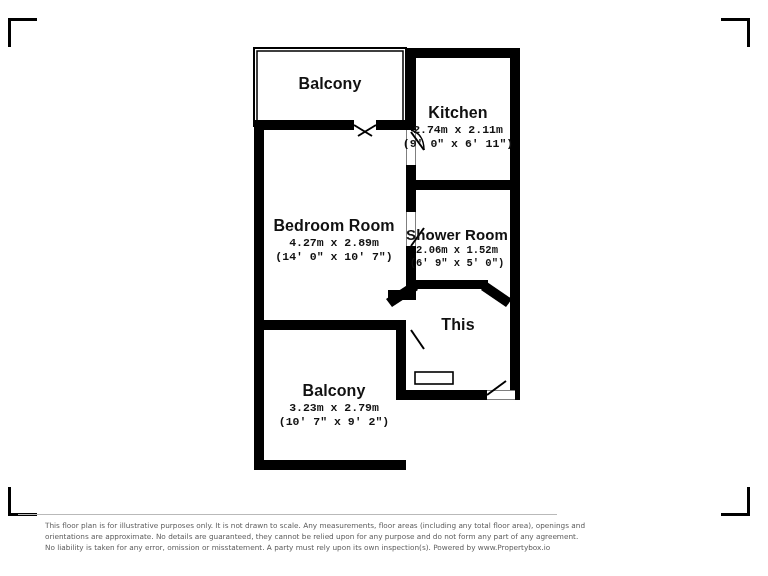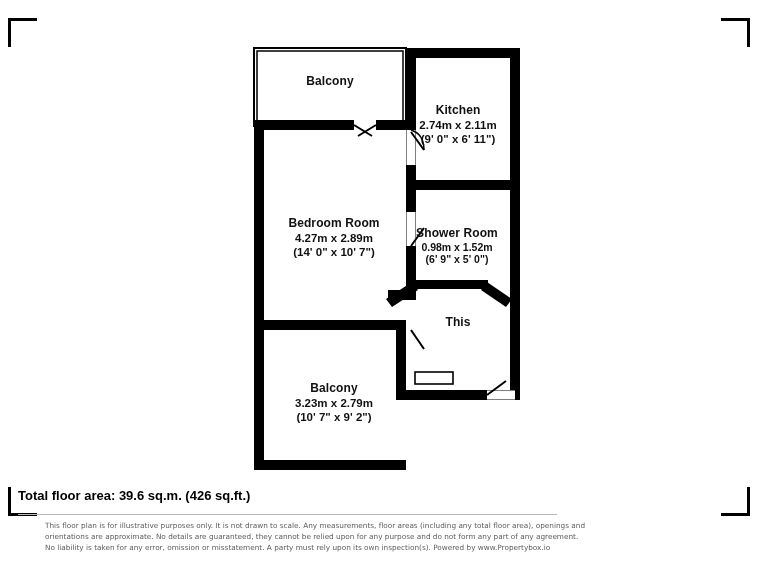"Balcony" .room-label .rname { font-size: 12px -> 16px }
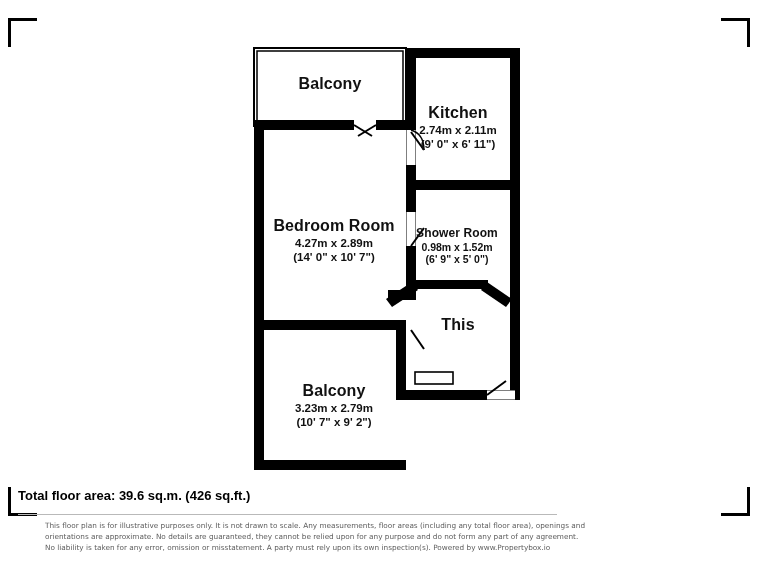"2.74m x 2.11m" .room-label .rdim { font-family: none -> Liberation Mono, monospace }
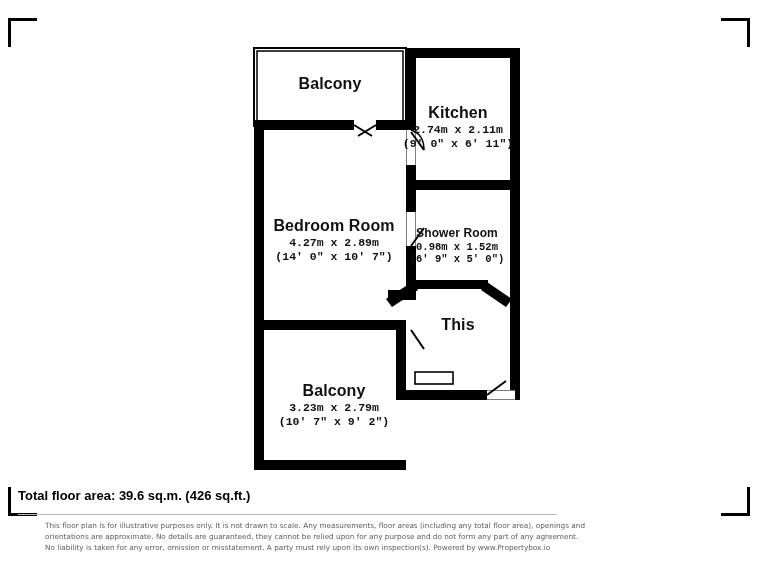"Shower Room" .room-label.small .rname { font-size: 12px -> 15px }
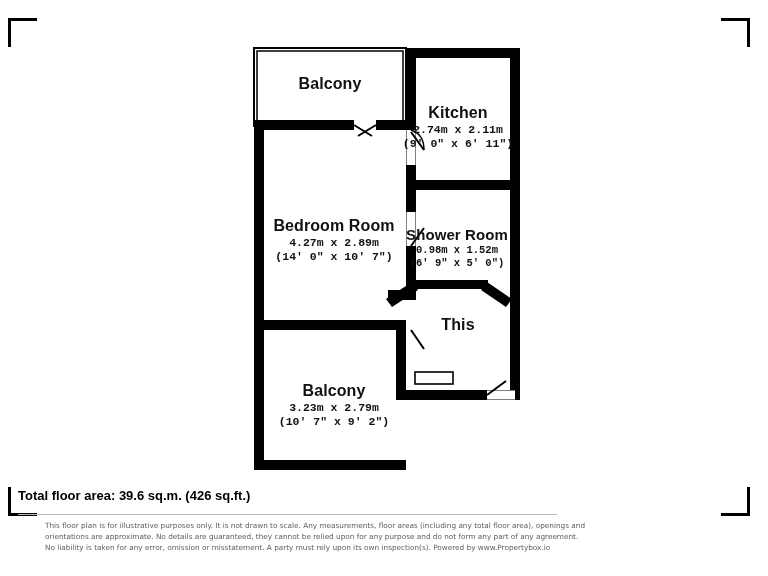"0.98m x 1.52m" div.rdim { text: 0.98m -> 2.06m }
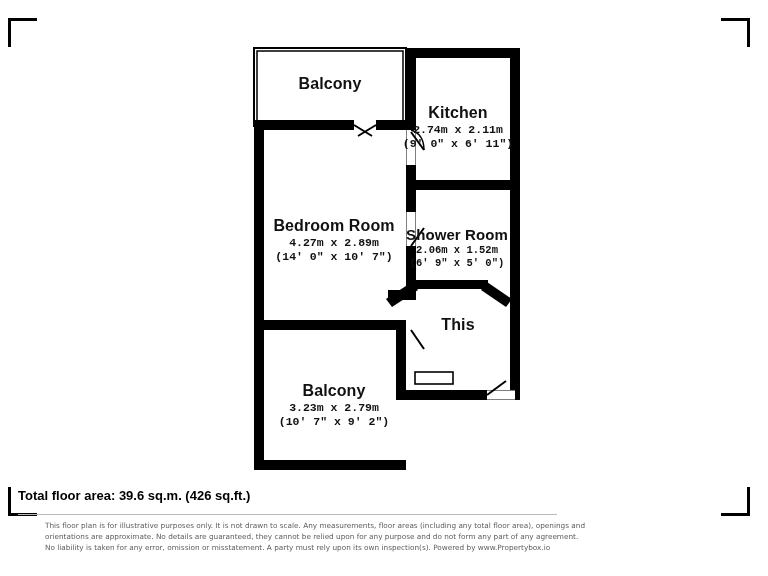"Total floor area: 39.6 sq.m." div.total-area { html: <div>Total floor area: 39.6 sq.m. (426 sq.ft.)</div> -> none }
